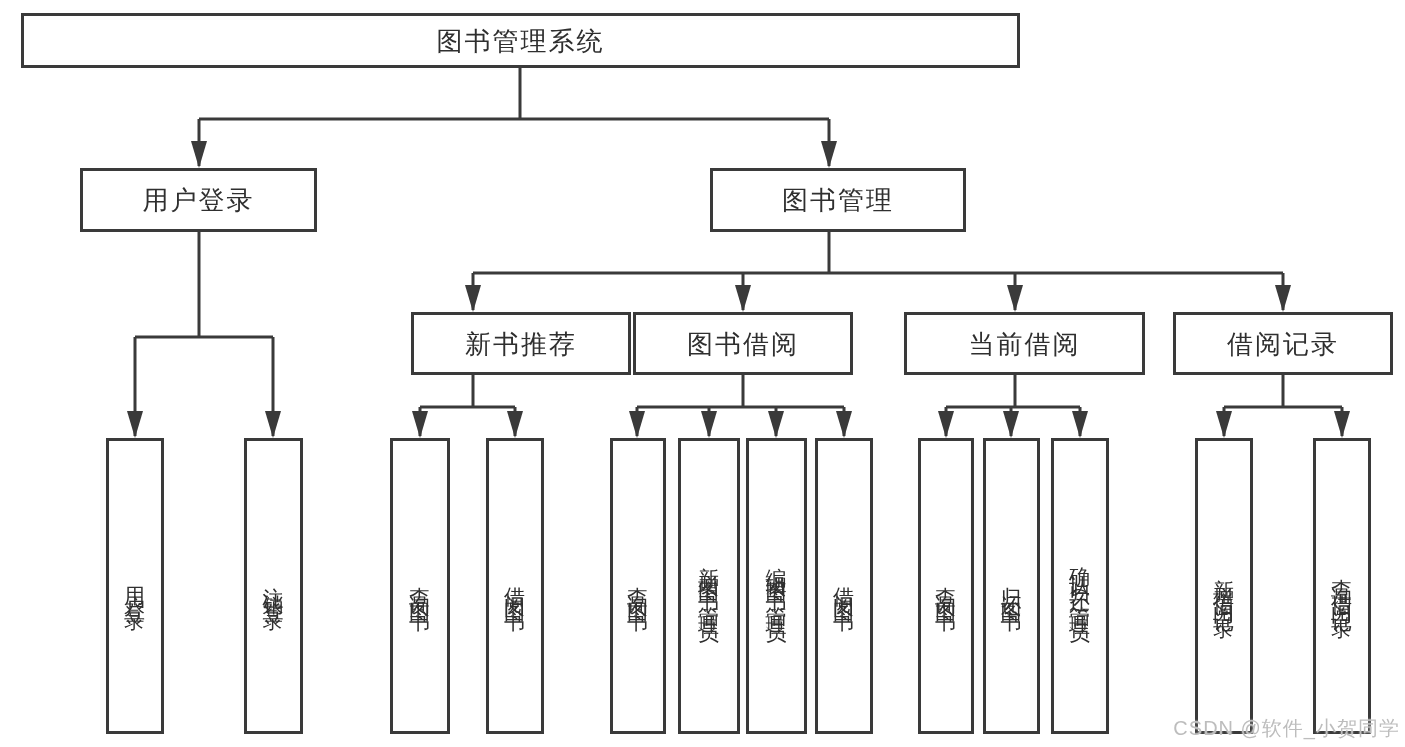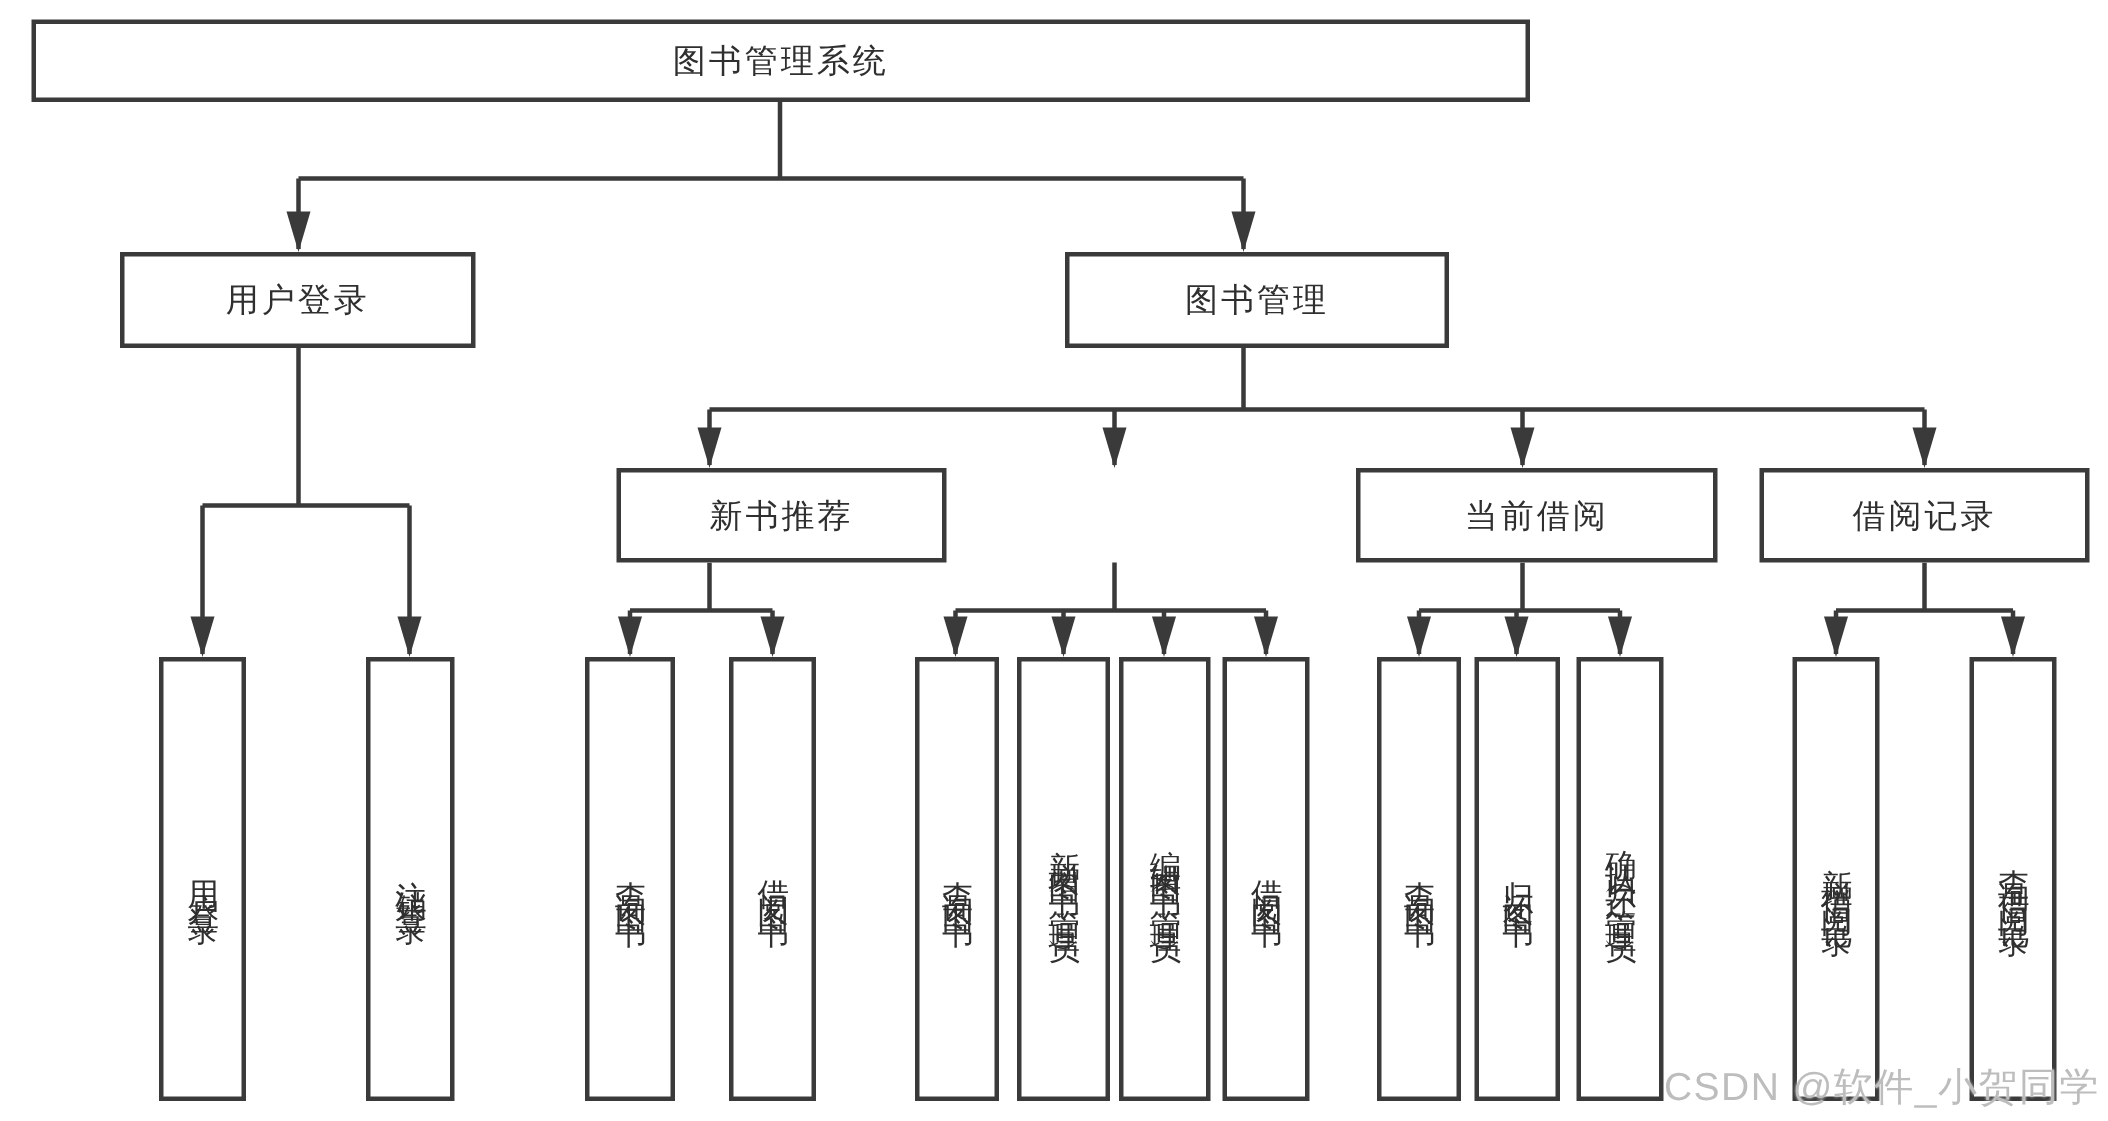"图书管理系统" .hbox span { font-size: 22px -> 26px }
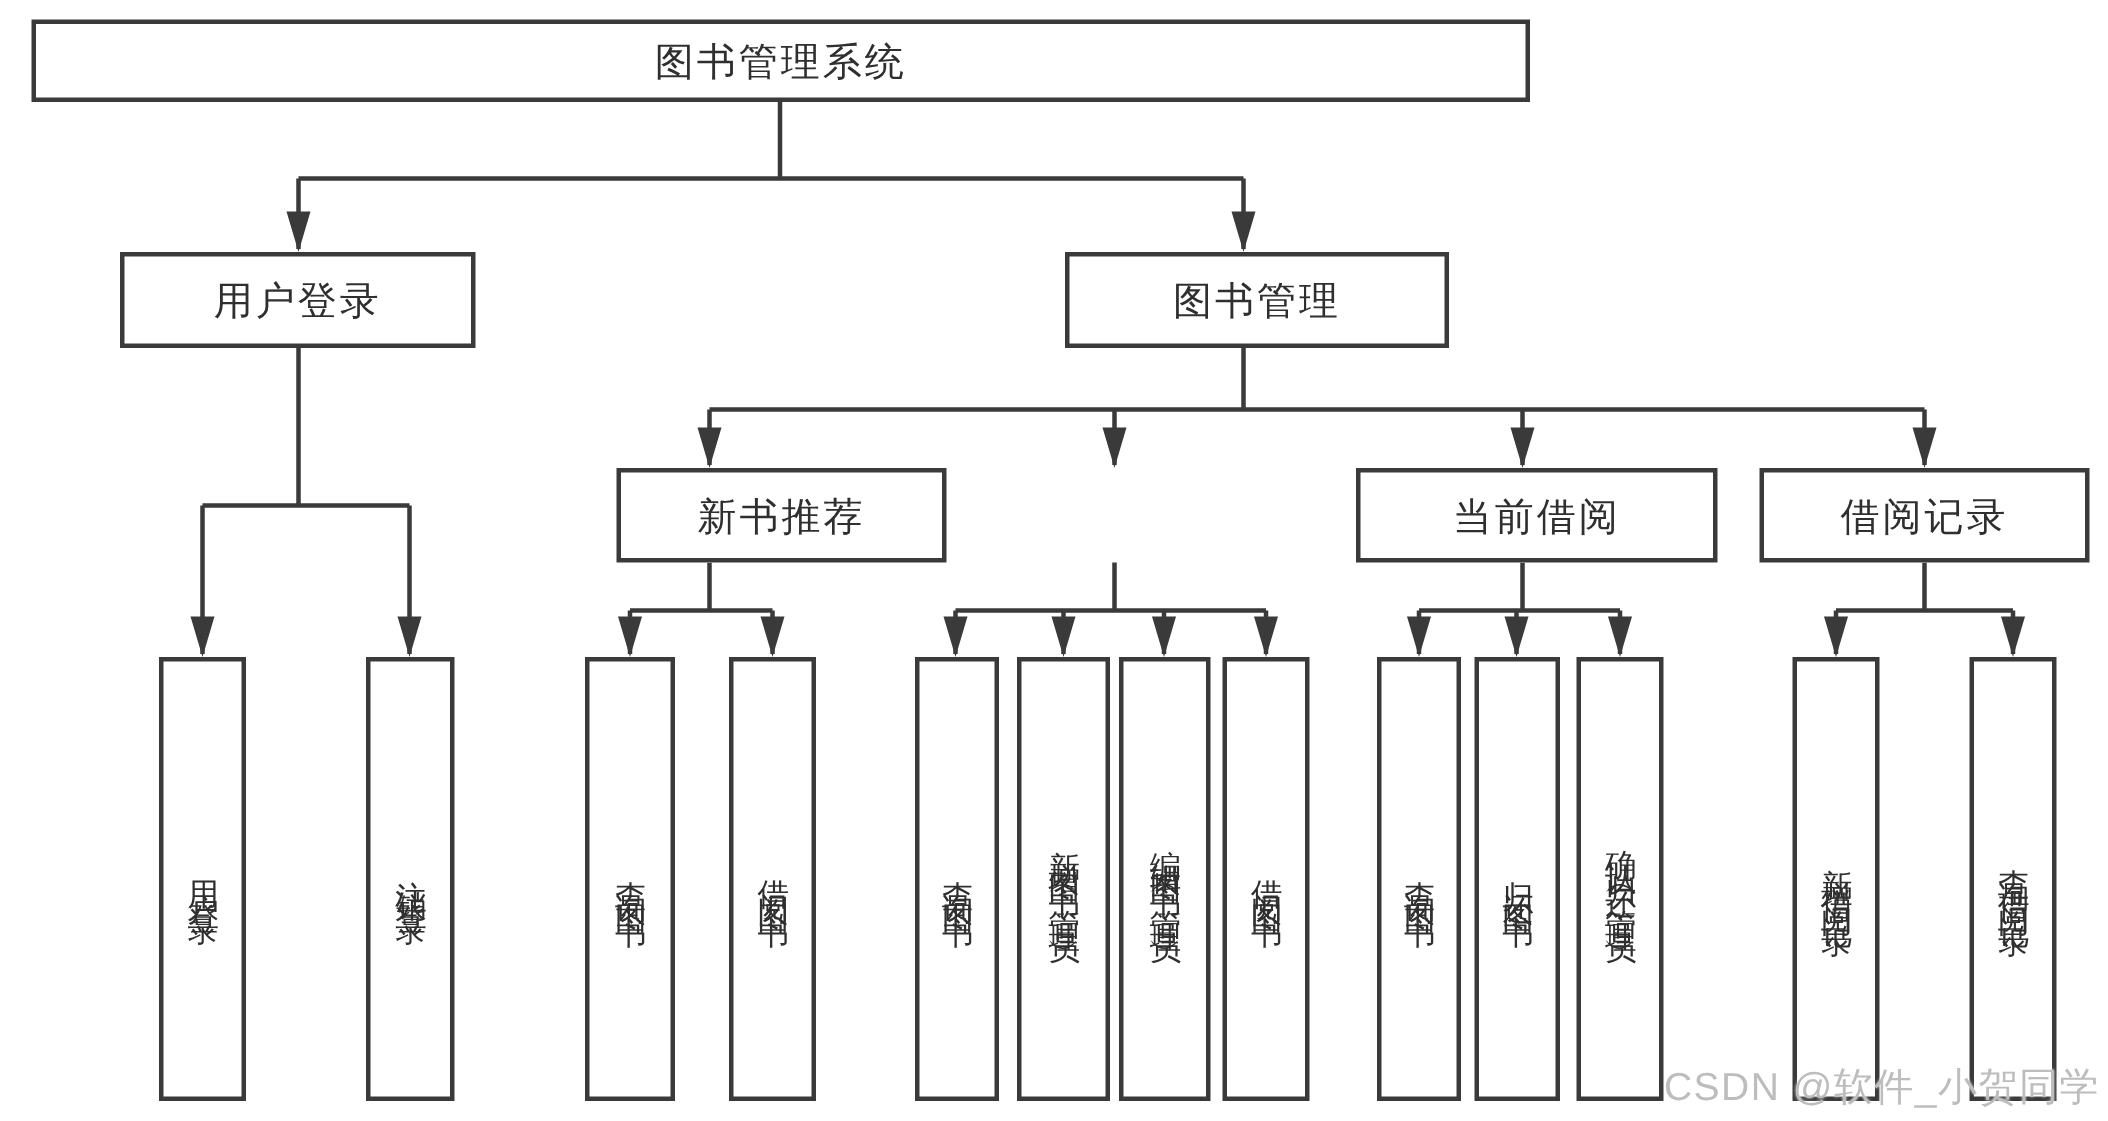"图书借阅" div.node { html: none -> <div> <span>图书借阅</span> </div> }
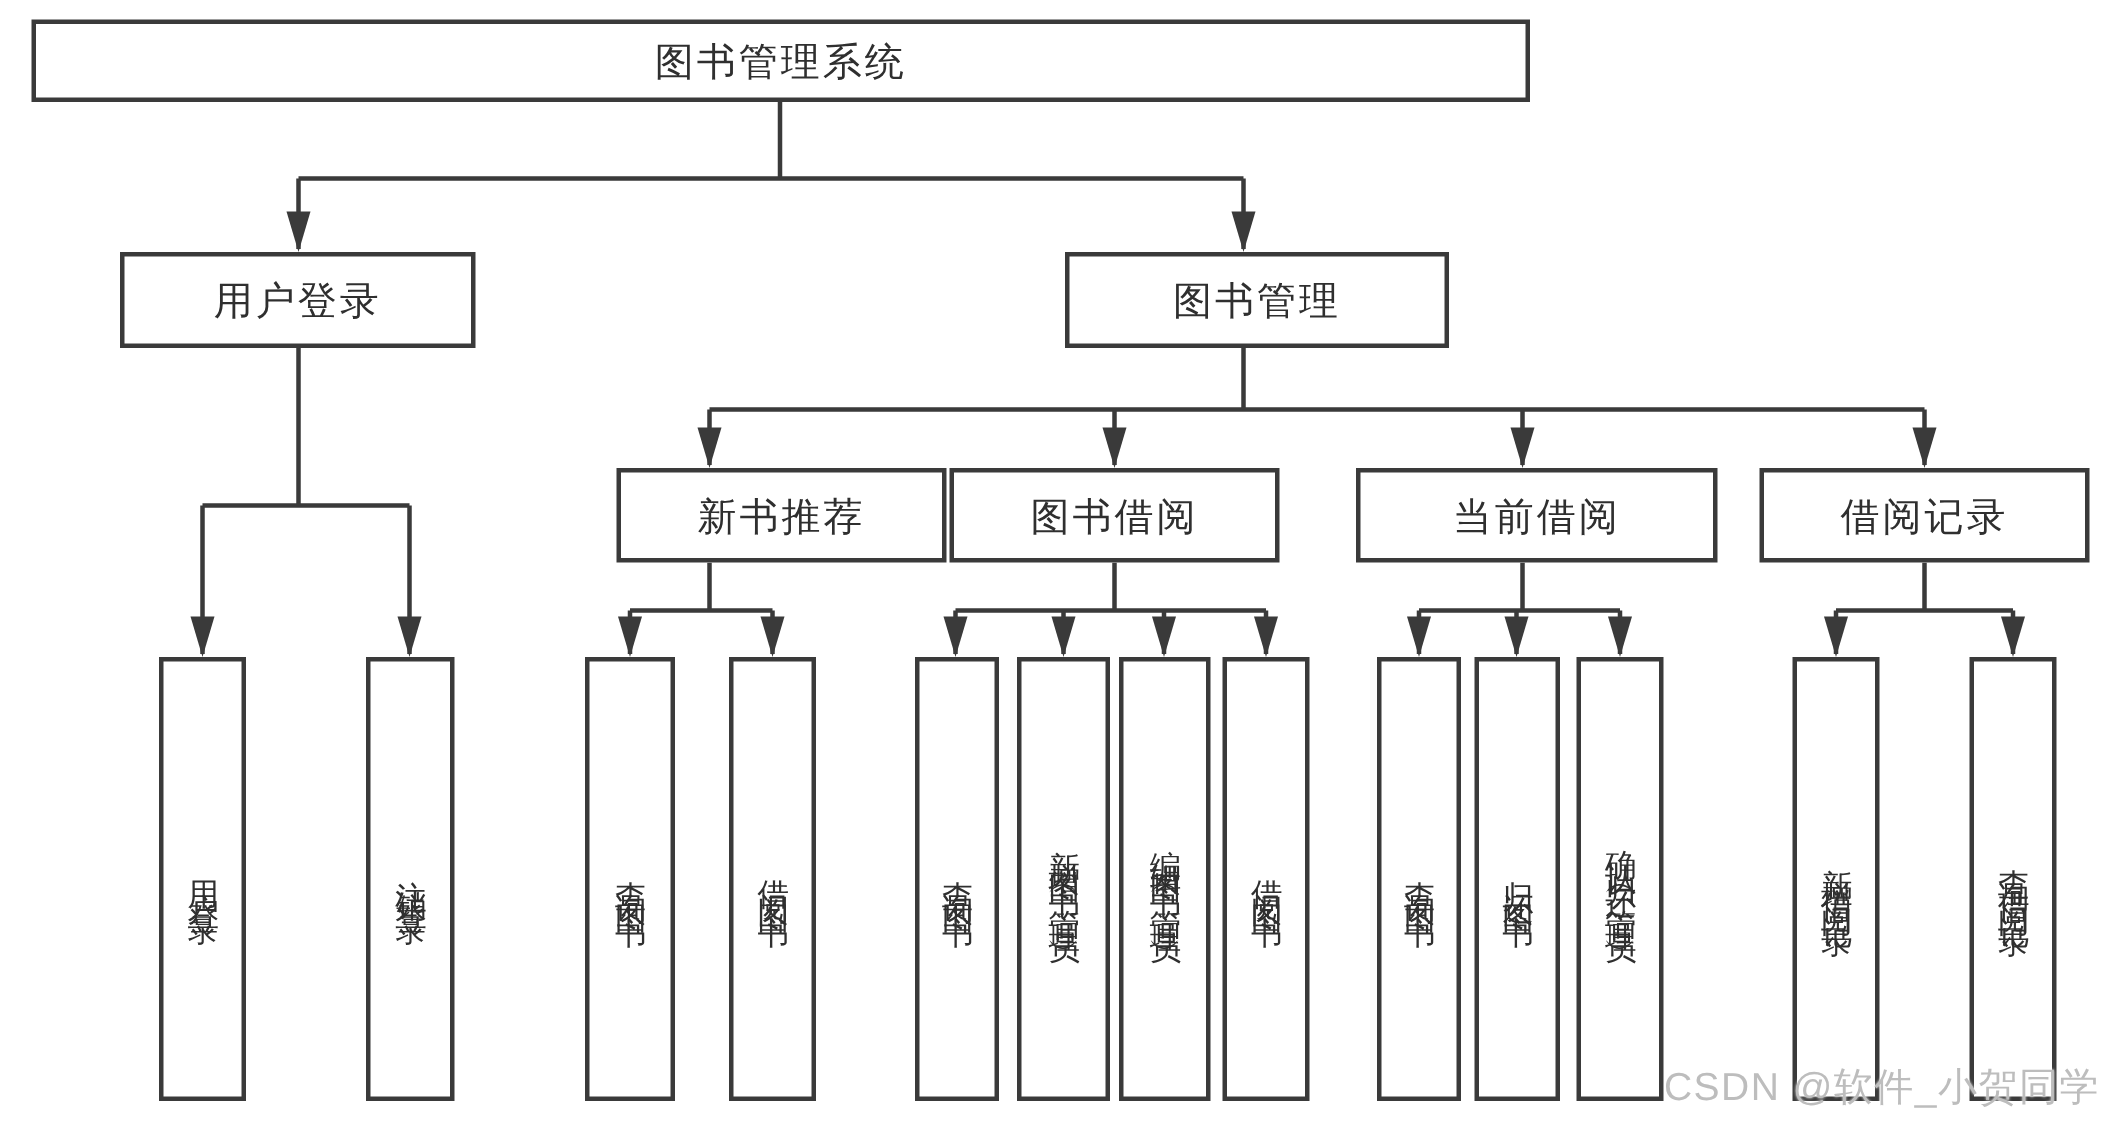"CSDN @软件_小贺同学" .watermark { font-size: 26px -> 20px }
